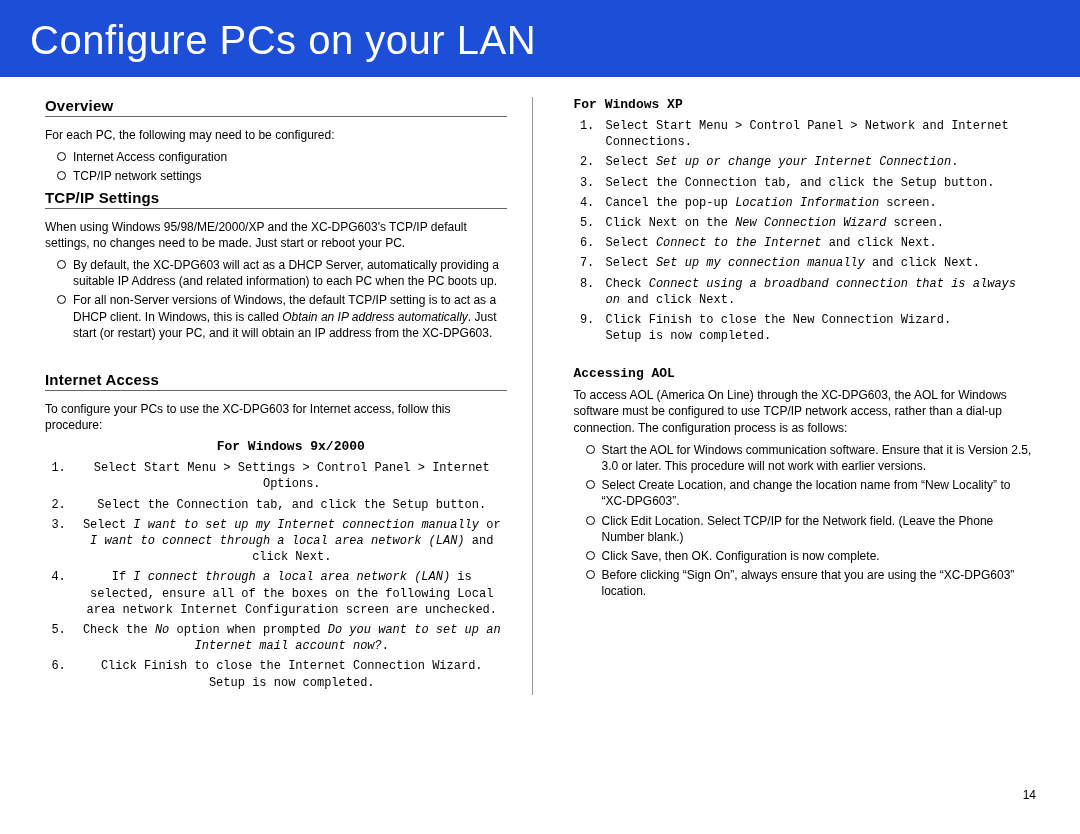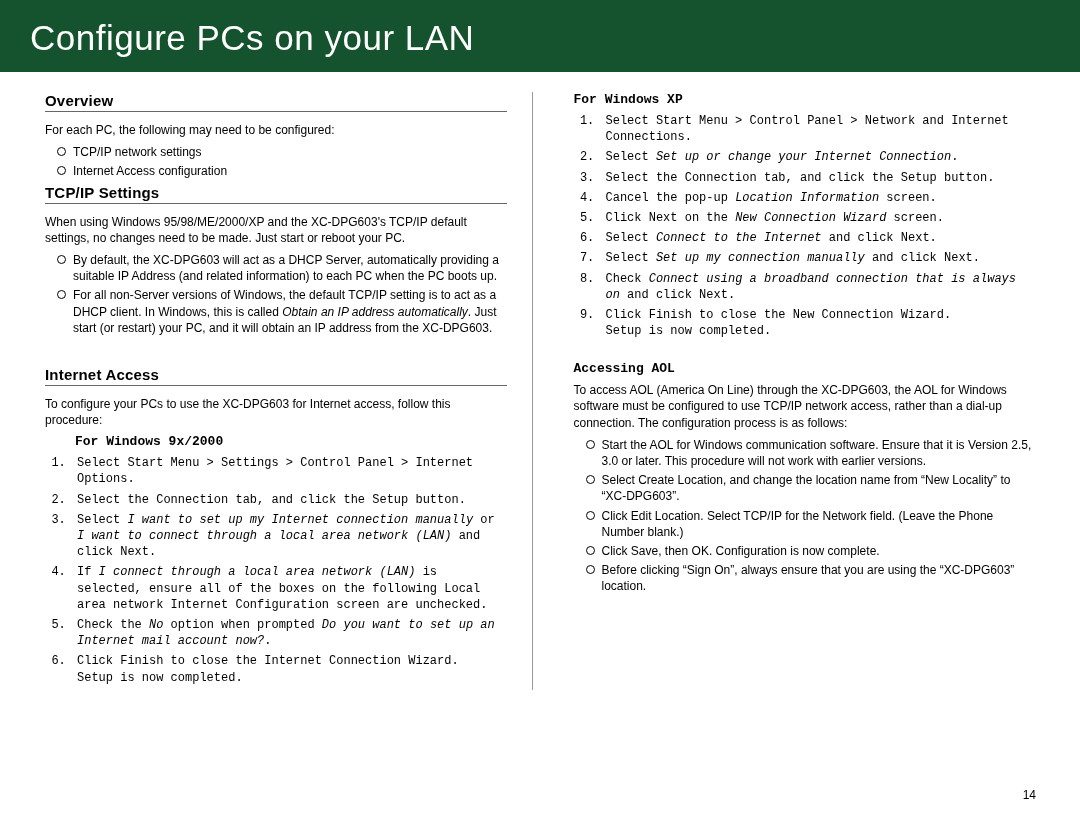"Configure PCs on your LAN" .header { background: #14532d -> #1d4ed8; font-size: 35px -> 40px }
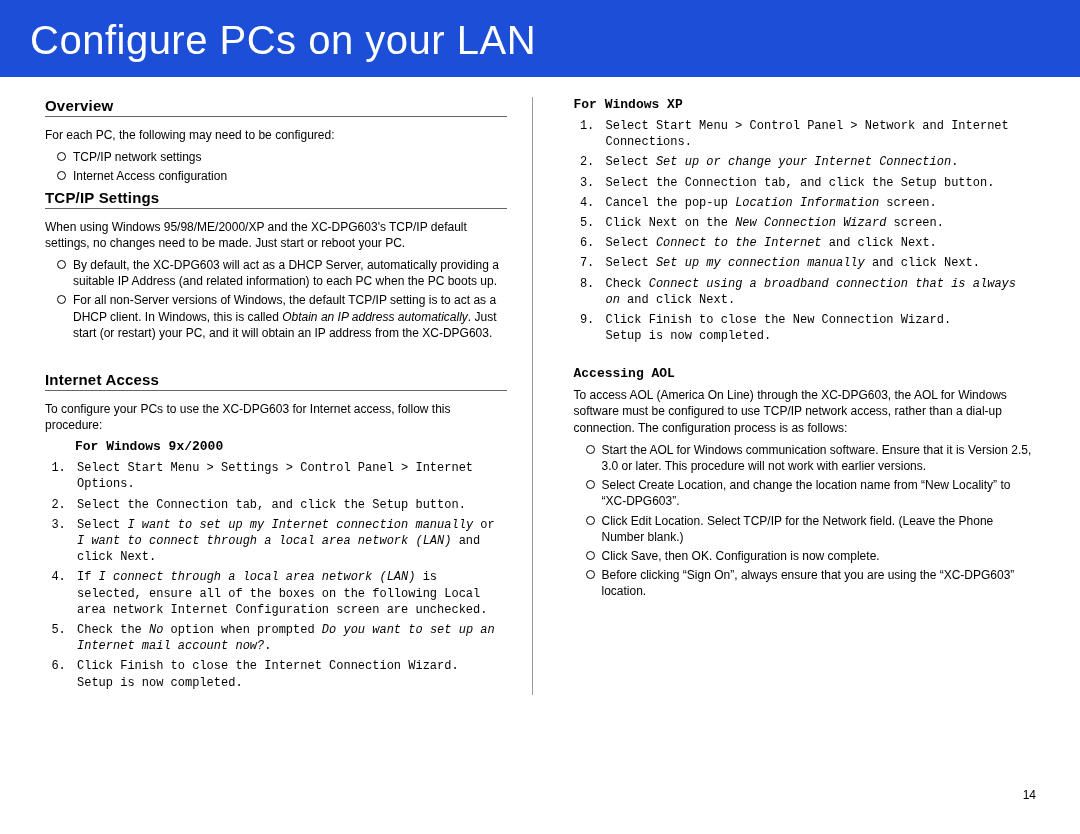"TCP/IP network settings" li { order: before "Internet Access configuration" -> after "Internet Access configuration" }
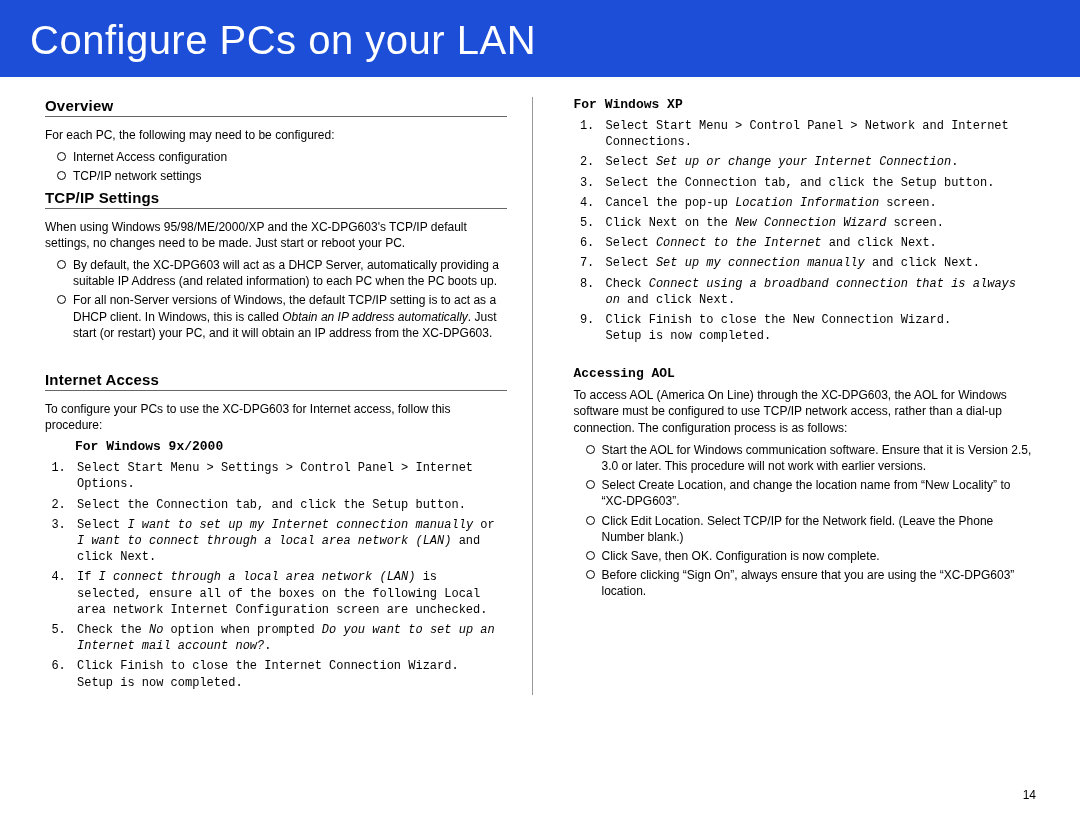"For Windows 9x/2000" .indent { text-align: none -> center }
